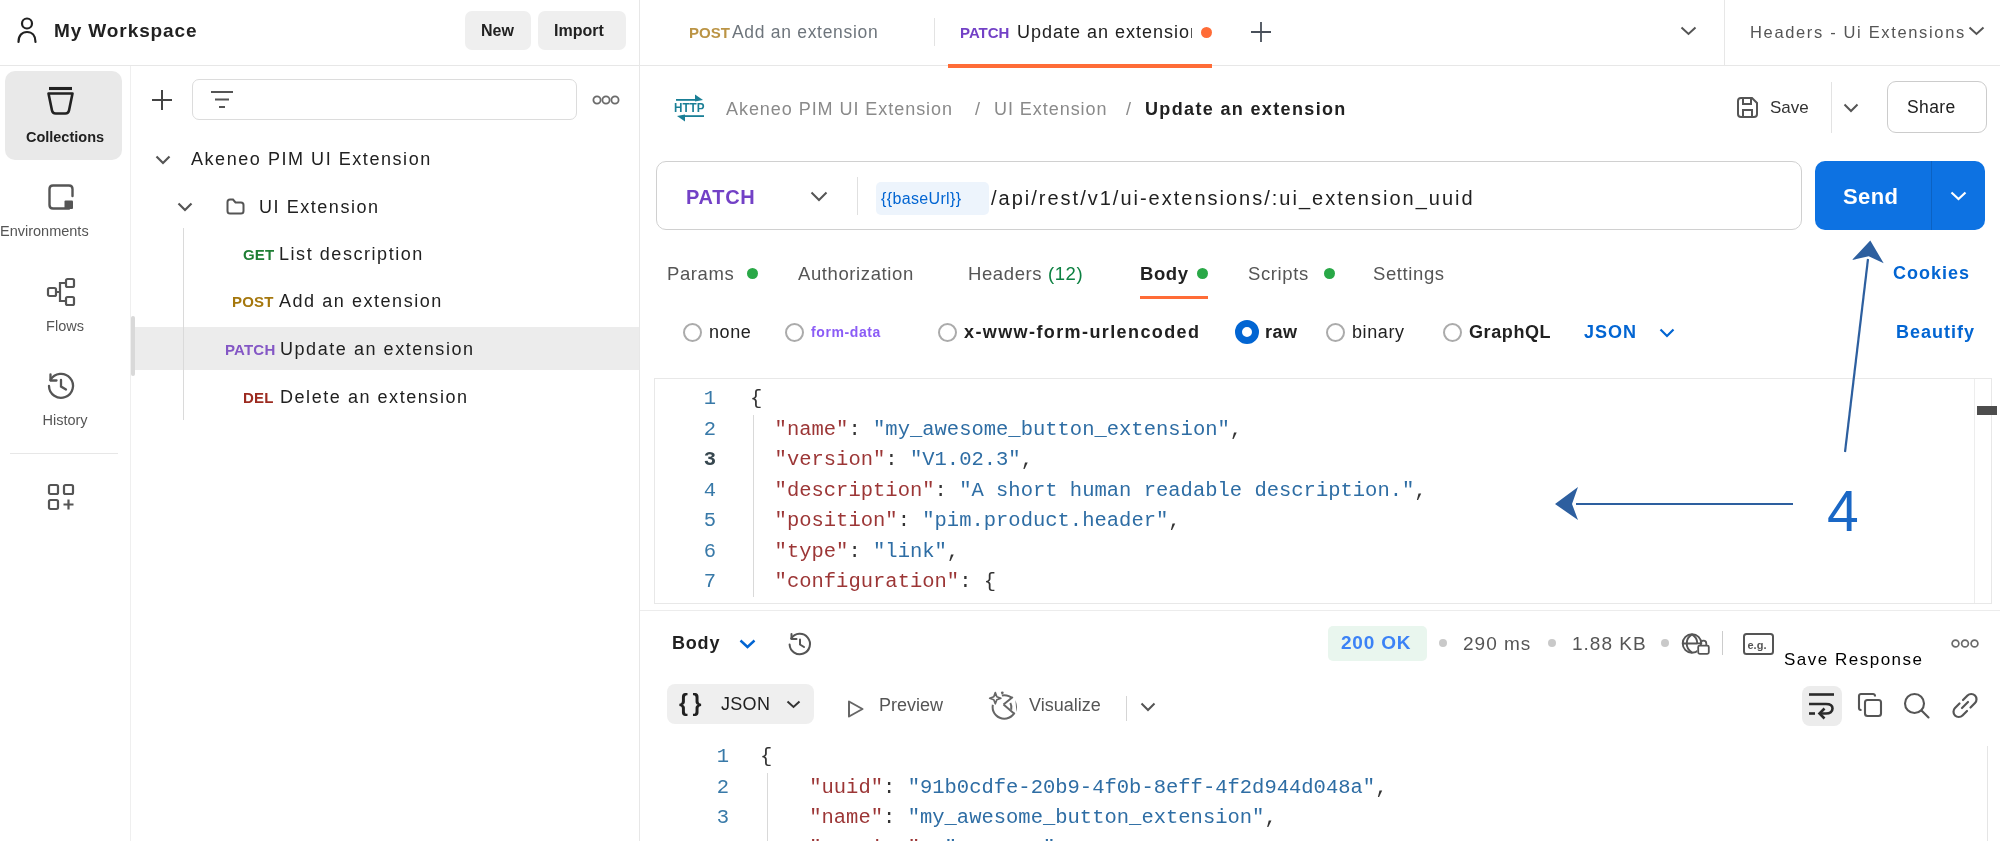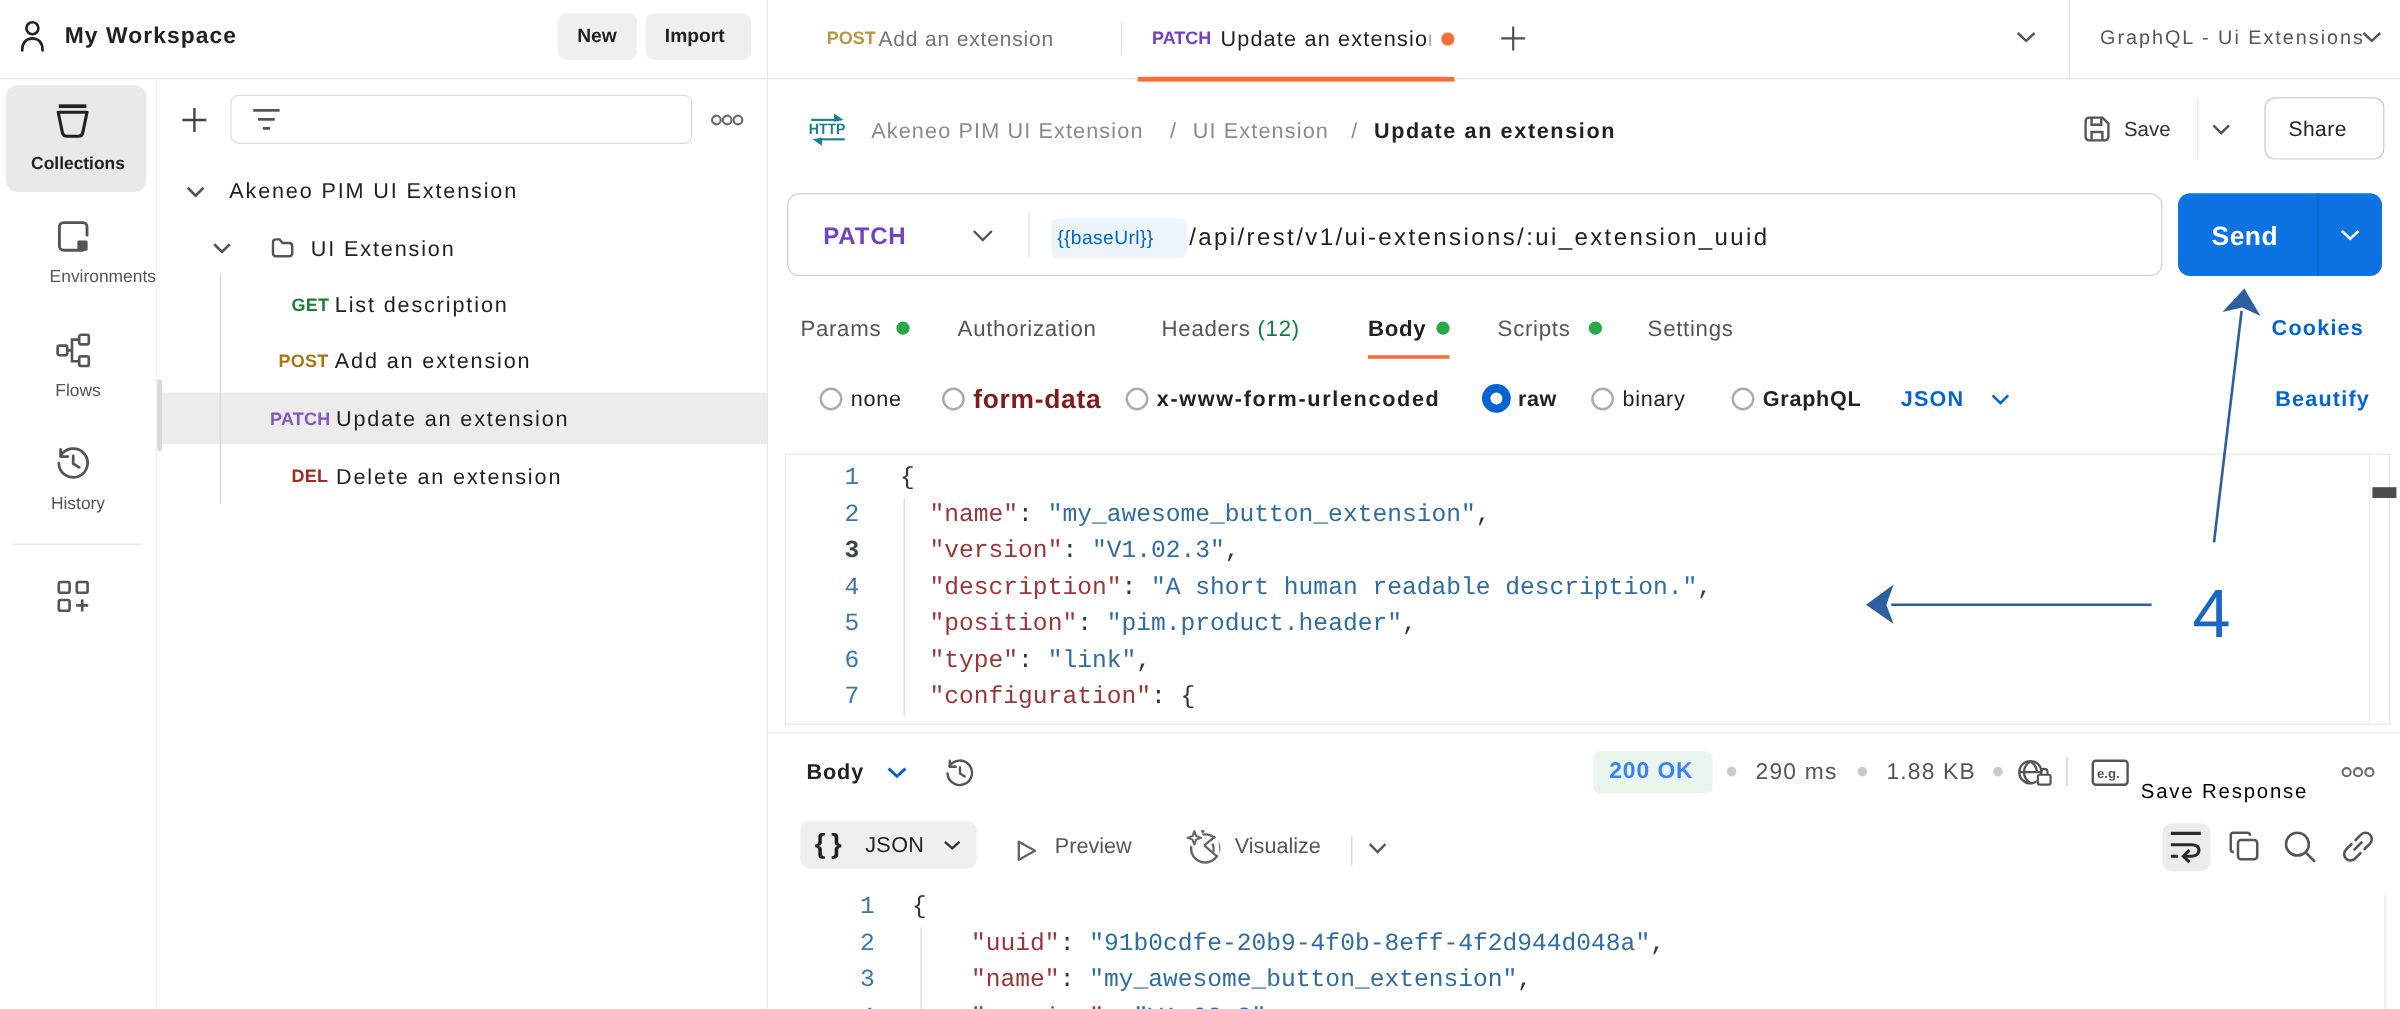"GraphQL - Ui Extensions" div.t { text: GraphQL -> Headers }
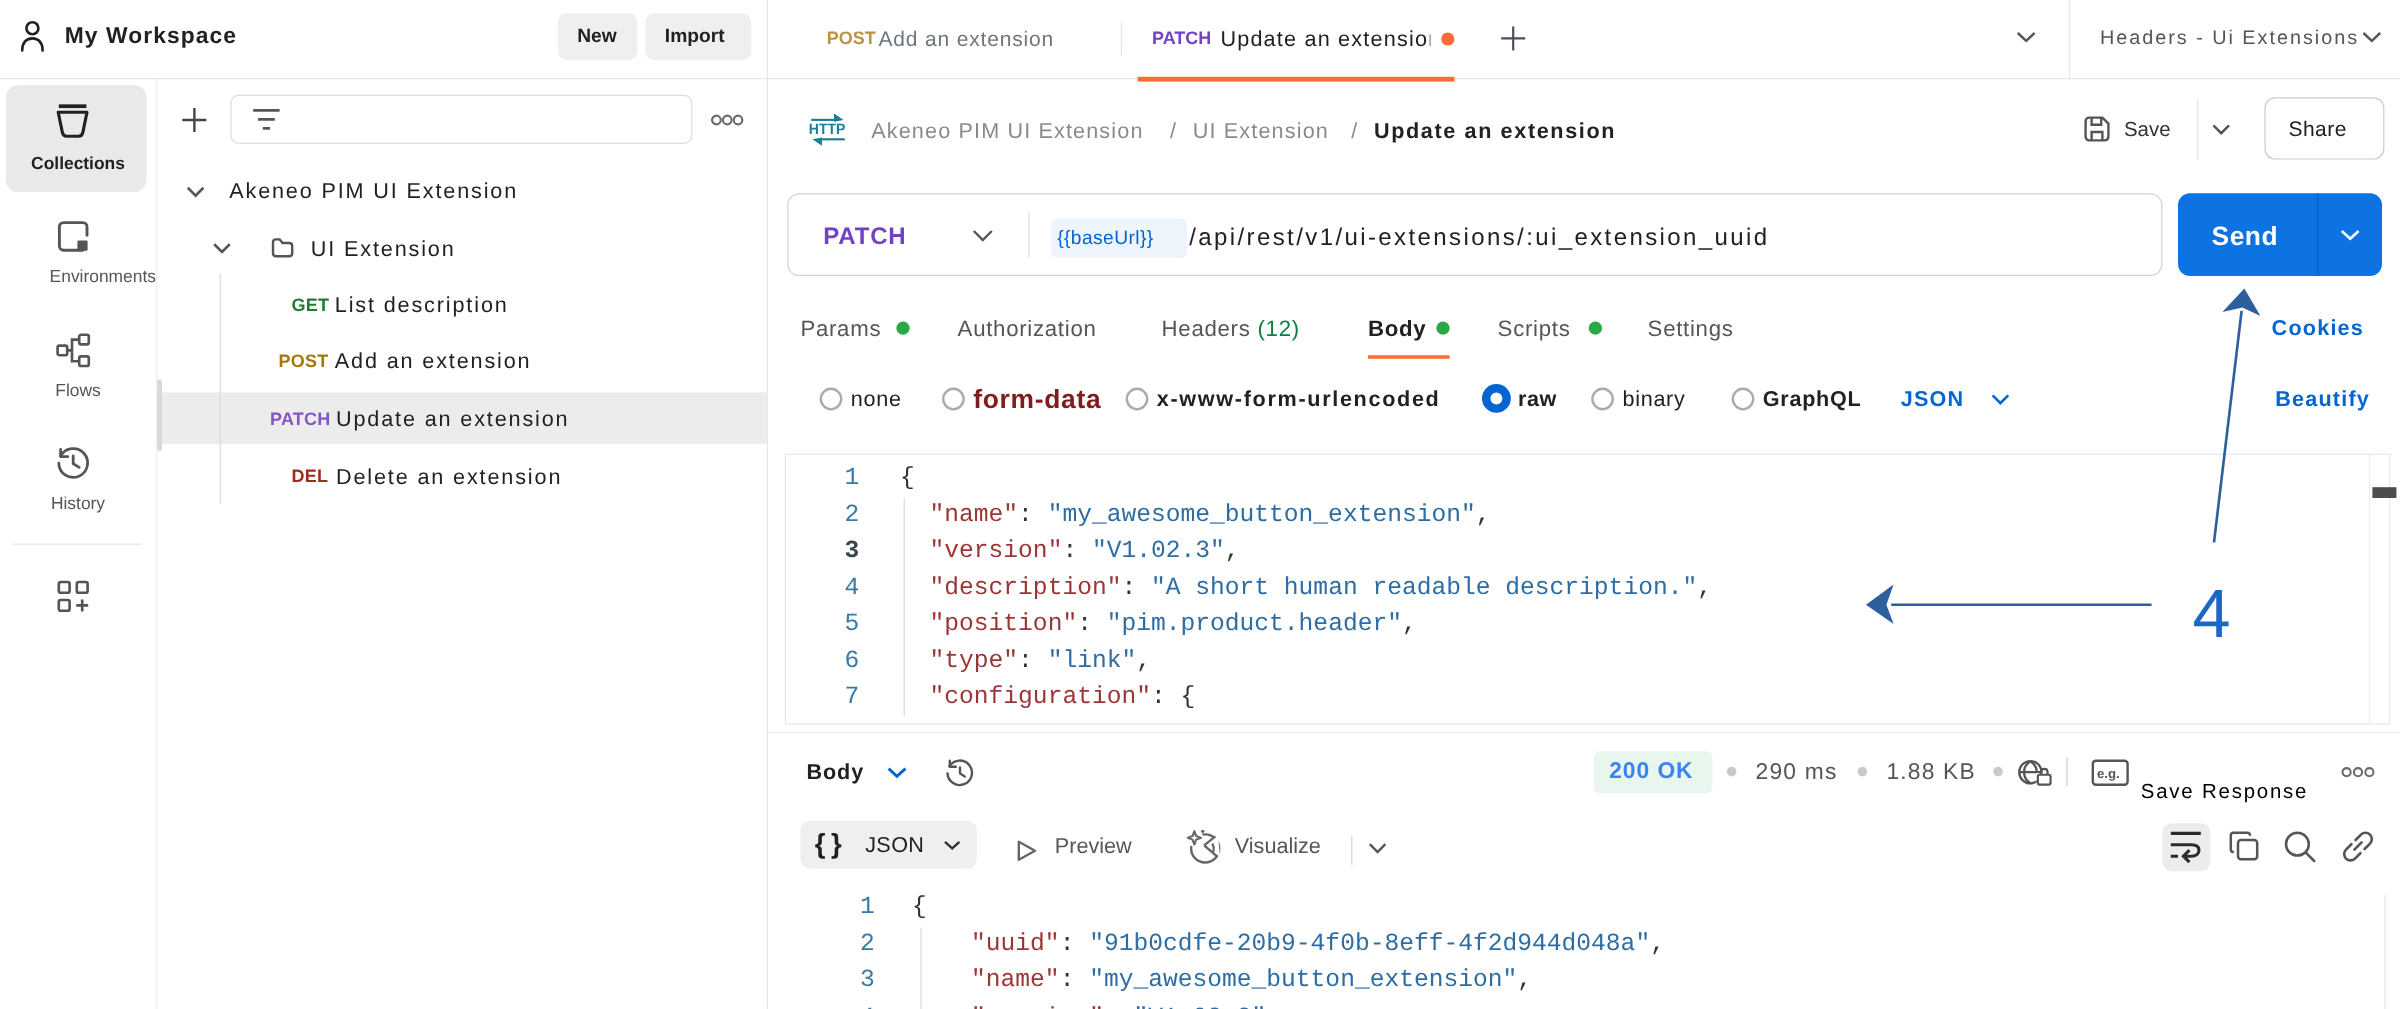"Environments" div.t { text-align: right -> left }
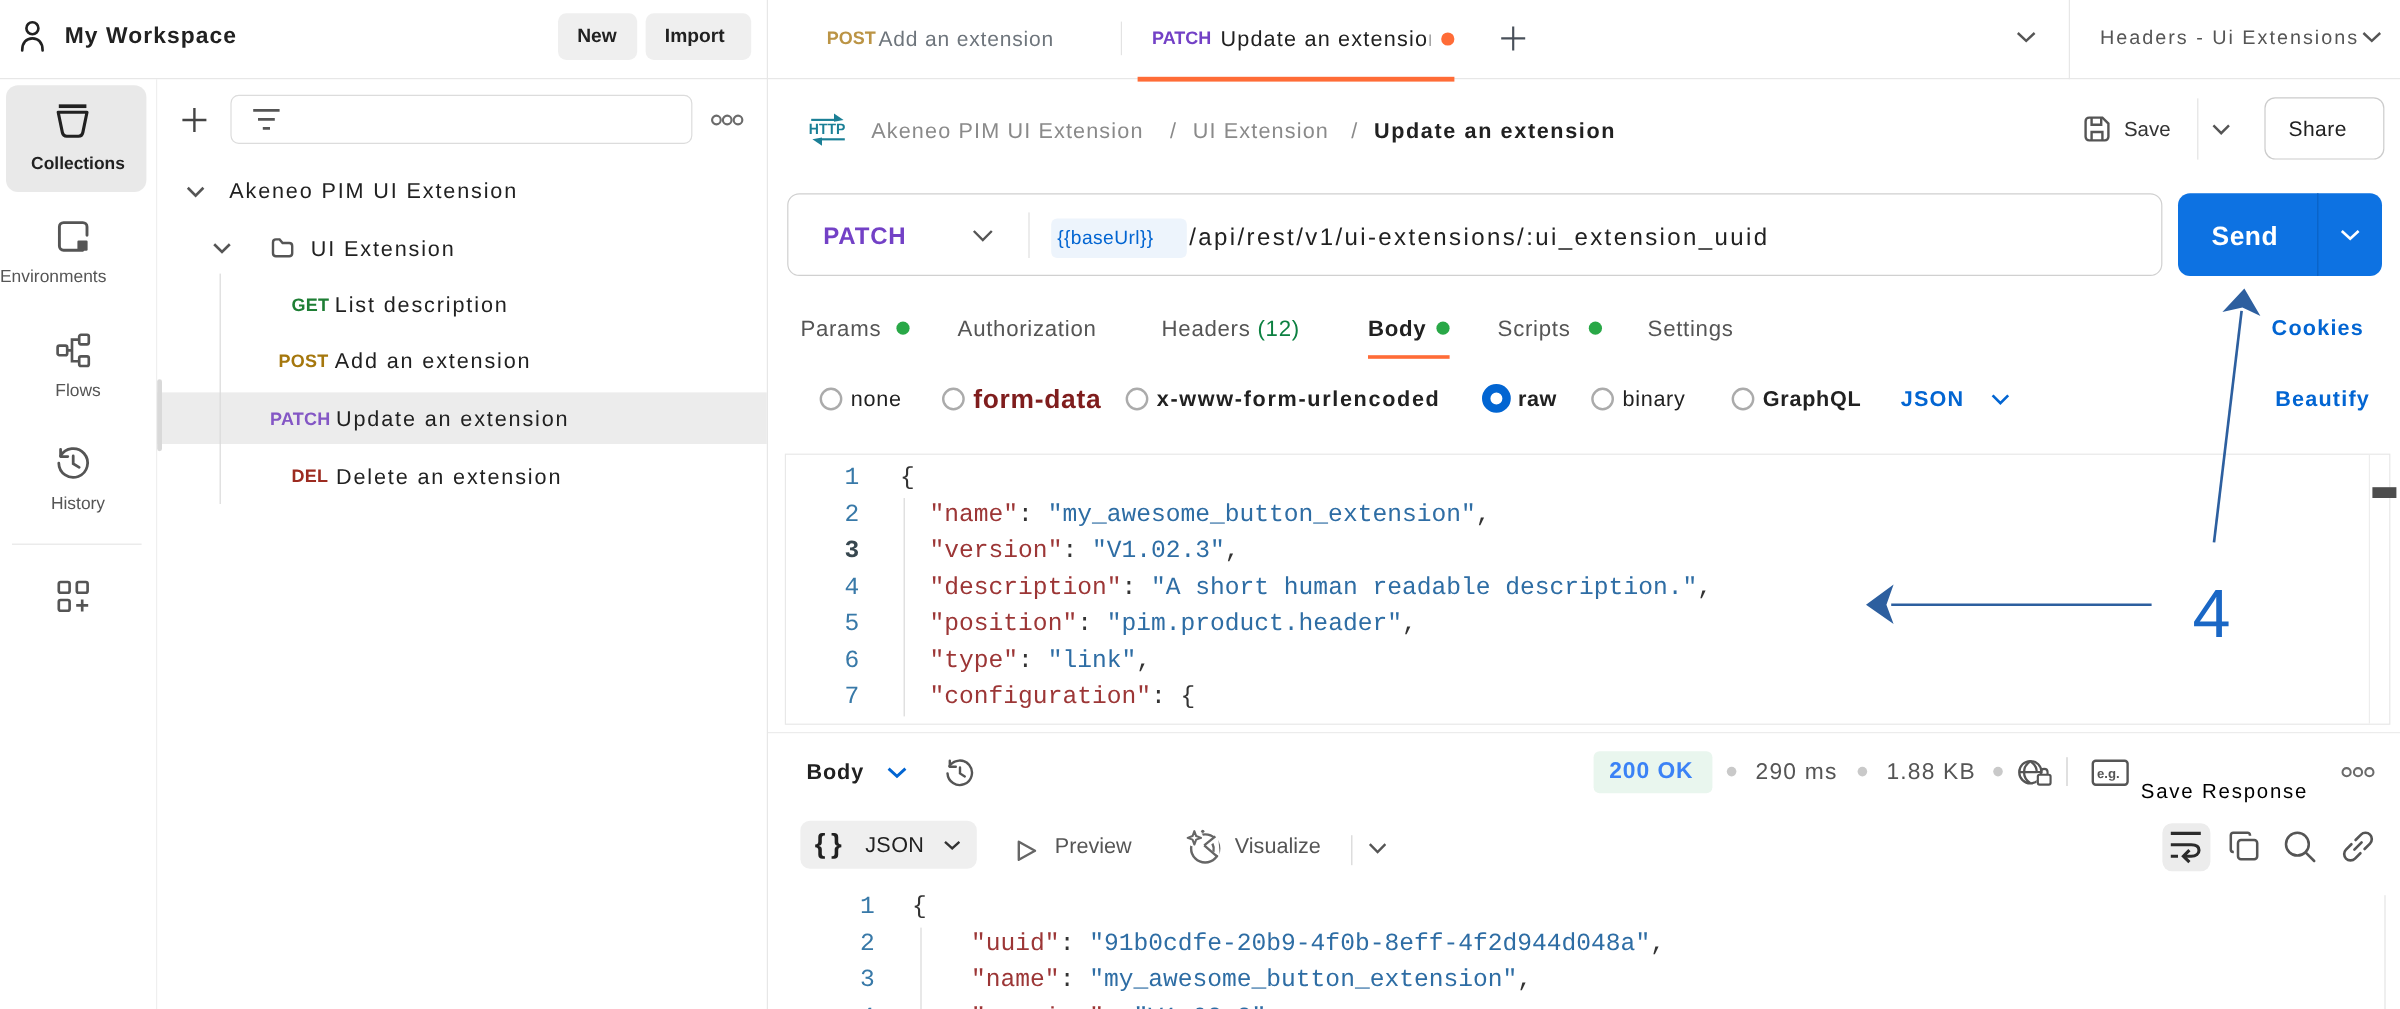"form-data" div.t { color: #7f1d1d -> #8b5cf6; font-size: 22px -> 14px }
